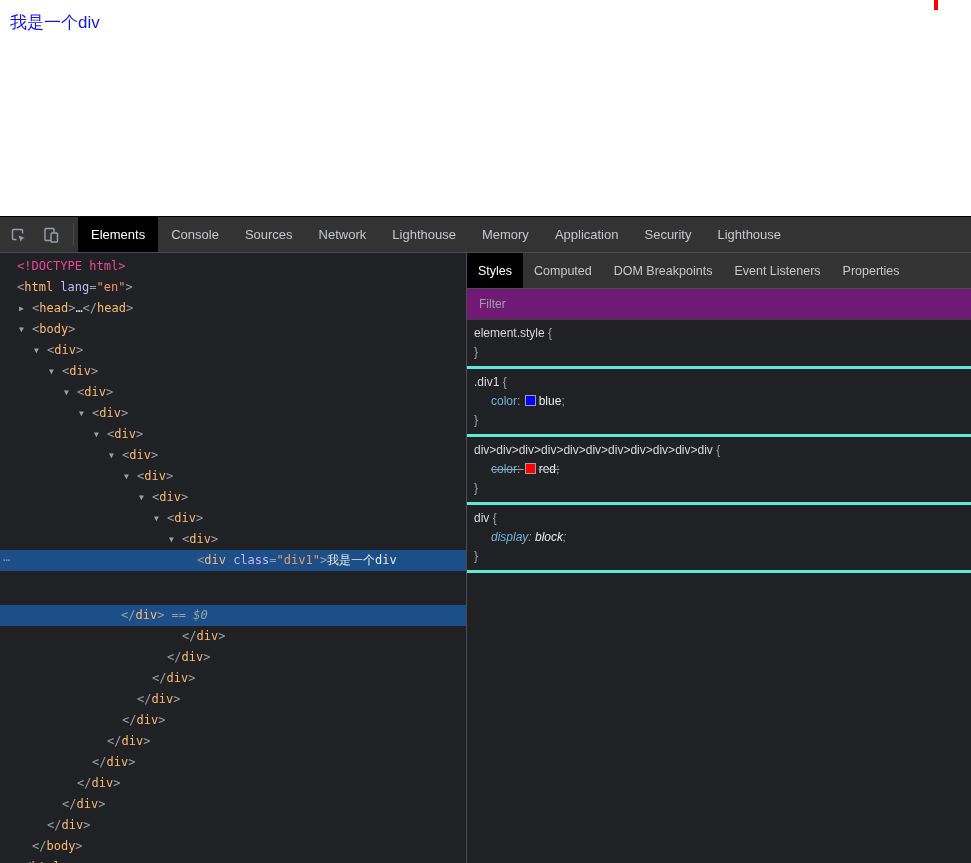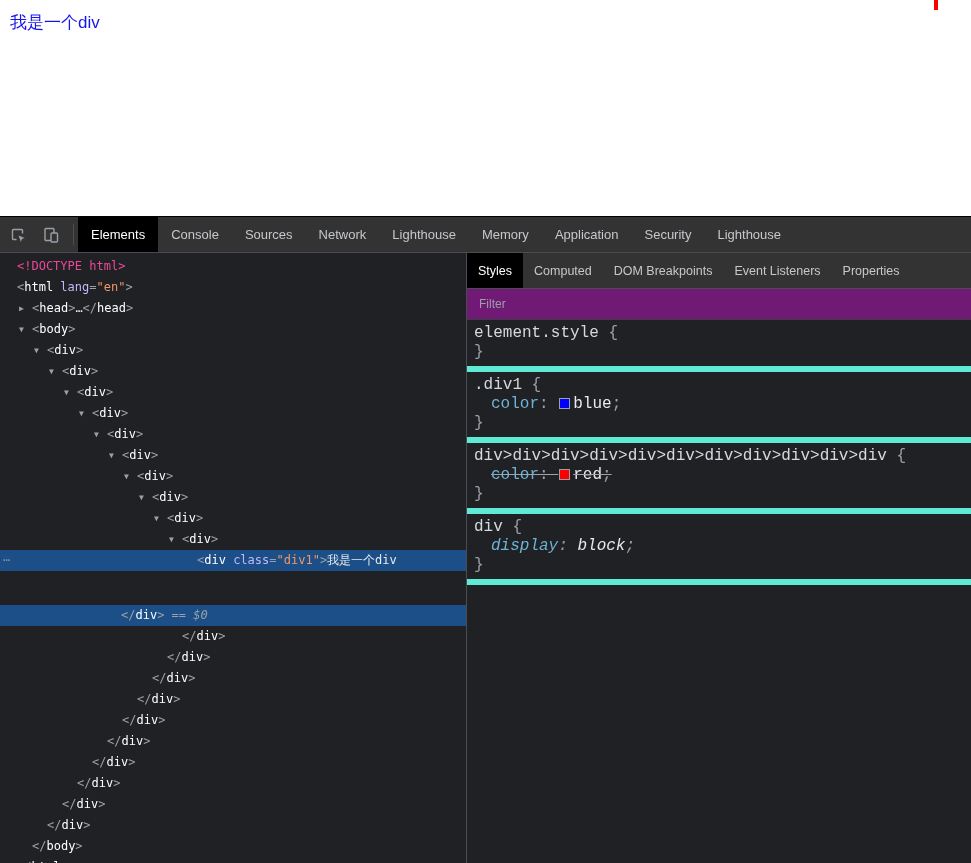"html" .tk-tag { color: #ffffff -> #fdba74 }
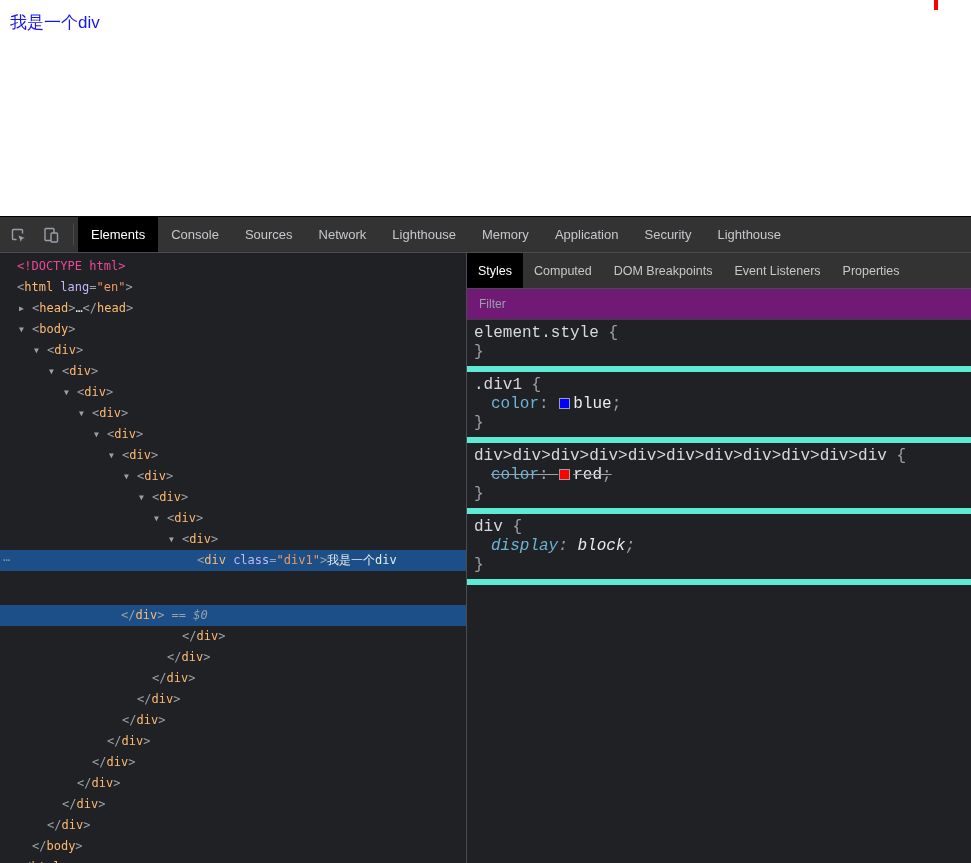"element.style {" .rule { border-bottom: 6px solid #5eead4 -> 3px solid #5eead4; font-family: Liberation Mono, monospace -> Liberation Sans, sans-serif; font-size: 16px -> 12px }
